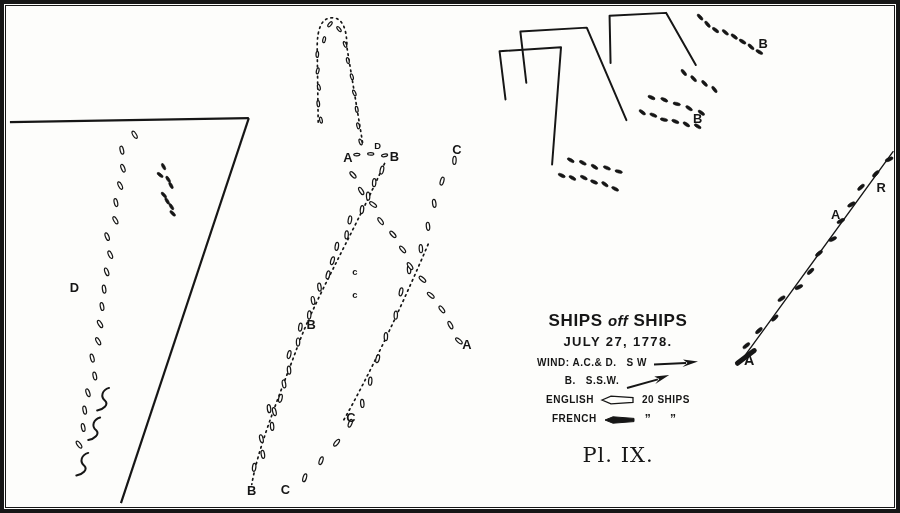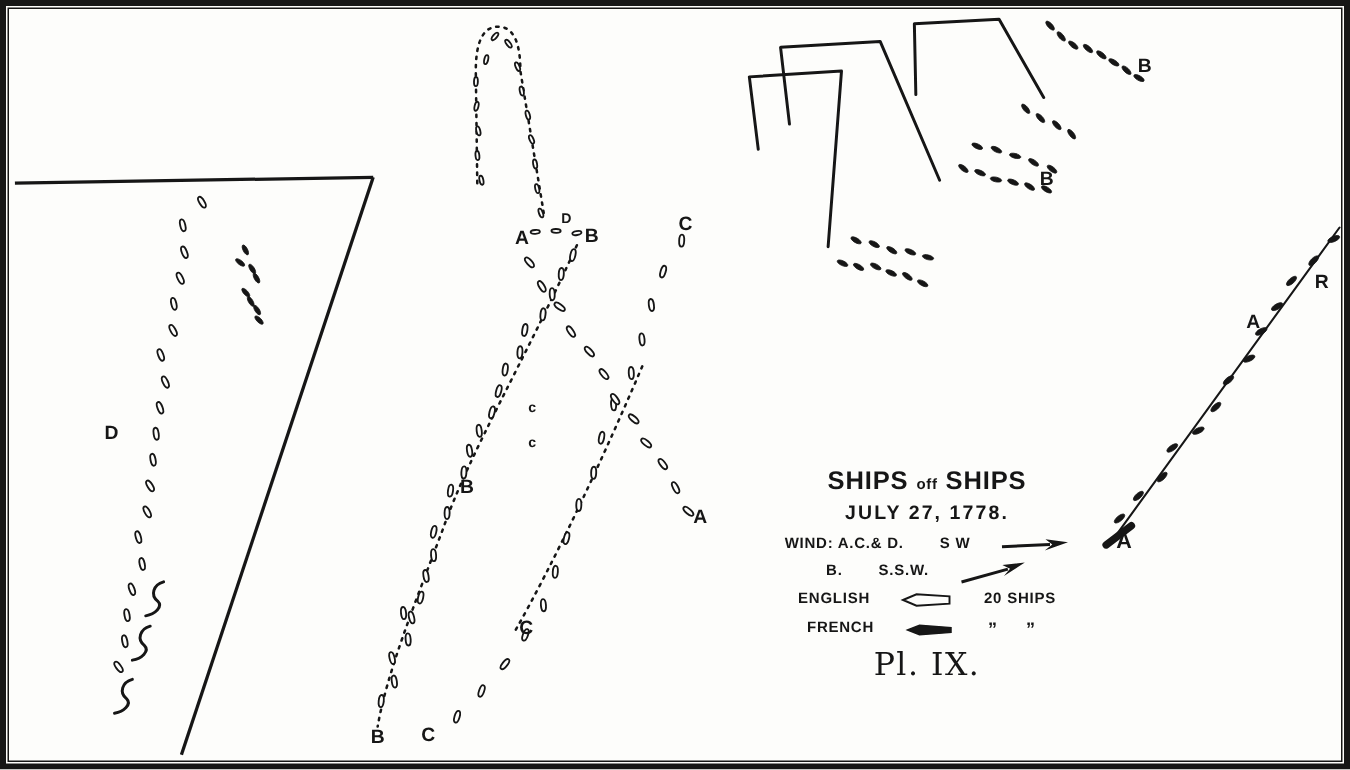"off" .lg-title .off { font-size: 10px -> 15px; font-style: none -> italic }
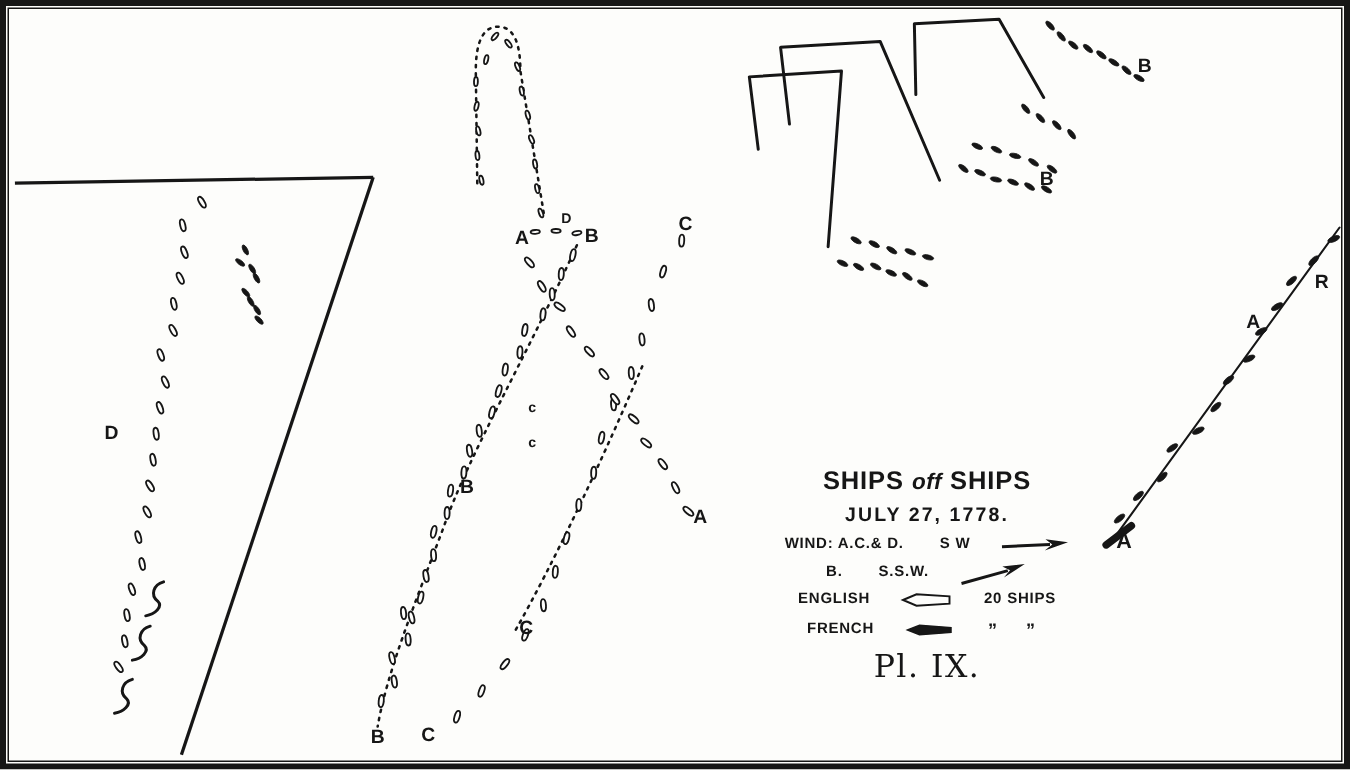"WIND: A.C.& D." .lg-row { gap: 20px -> 6px }
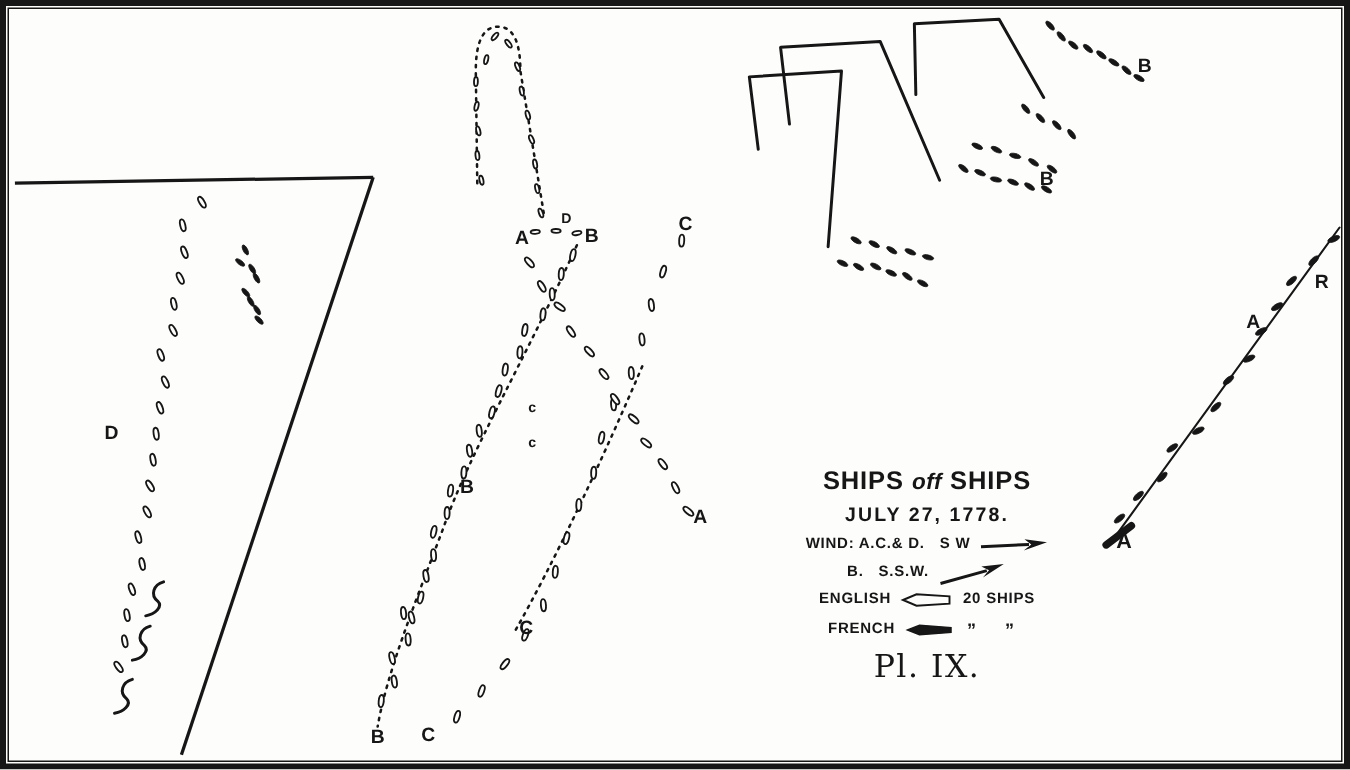"Pl. IX." .lg-plate { margin-top: 3px -> 15px }
